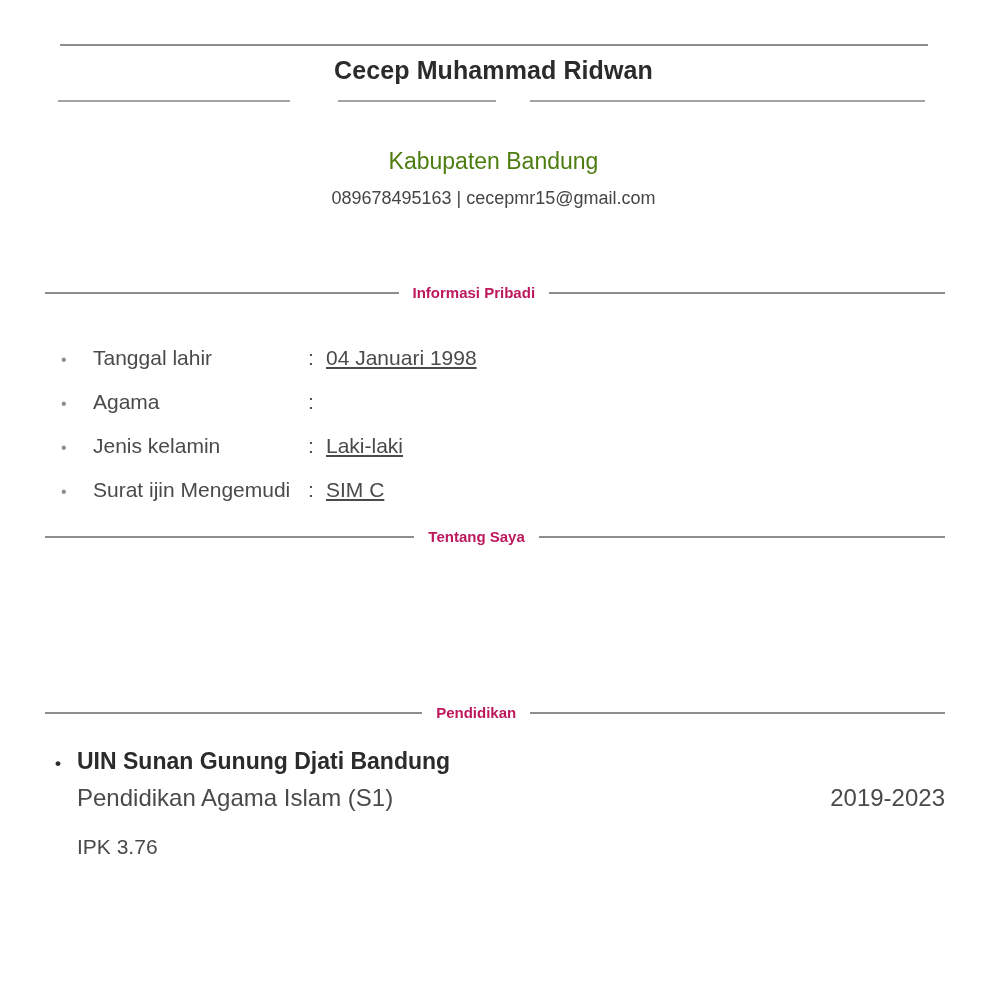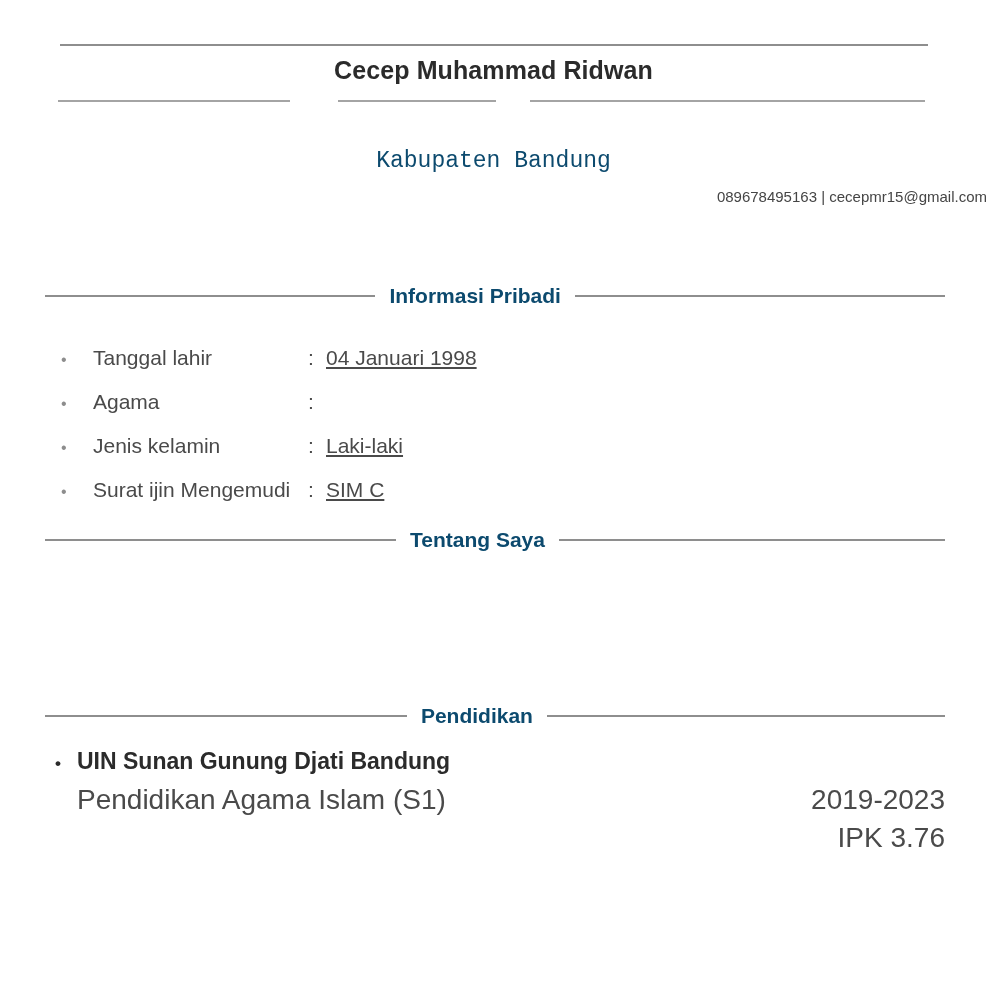"Kabupaten Bandung" .city { color: #0c4a6e -> #4d7c0f; font-family: Liberation Mono, monospace -> none }
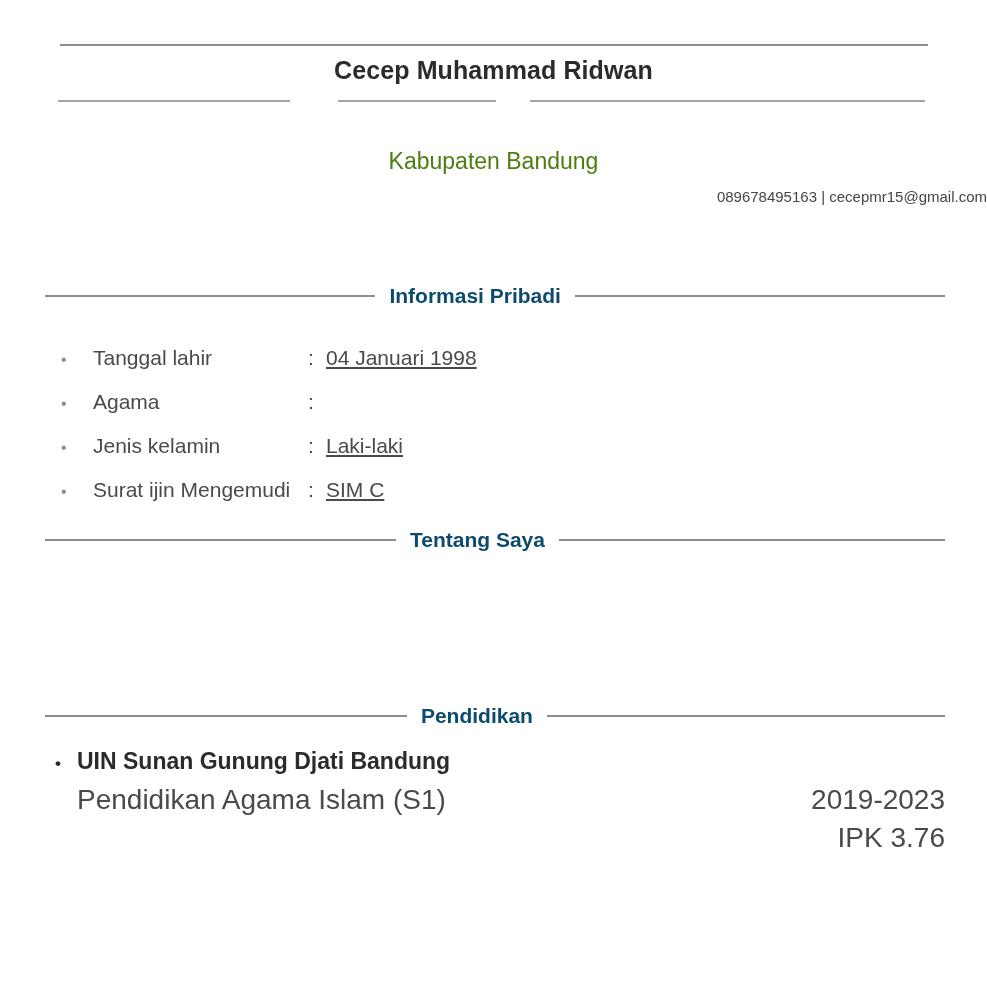"089678495163 | cecepmr15@gmail.com" .contact { font-size: 15px -> 18px; text-align: right -> center }
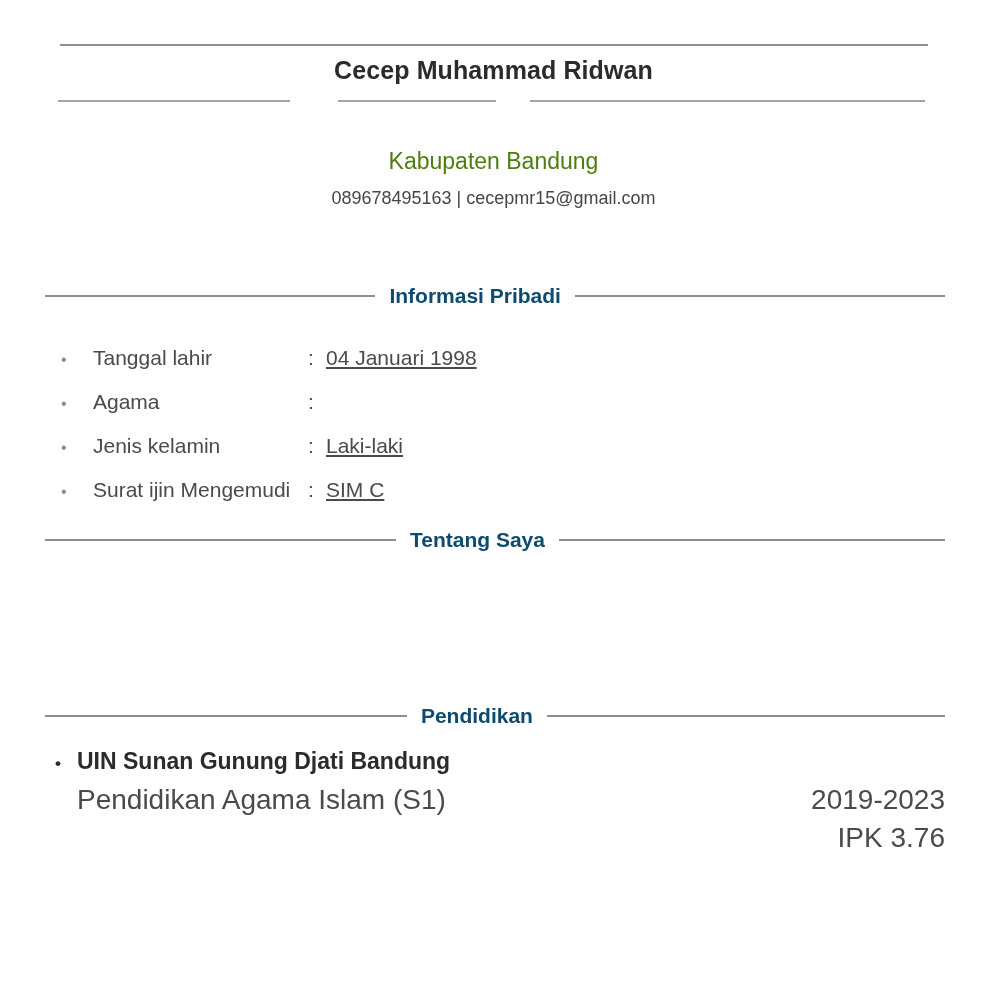"Informasi Pribadi" .section-head .title { color: #0c4a6e -> #be185d; font-size: 21px -> 15px }
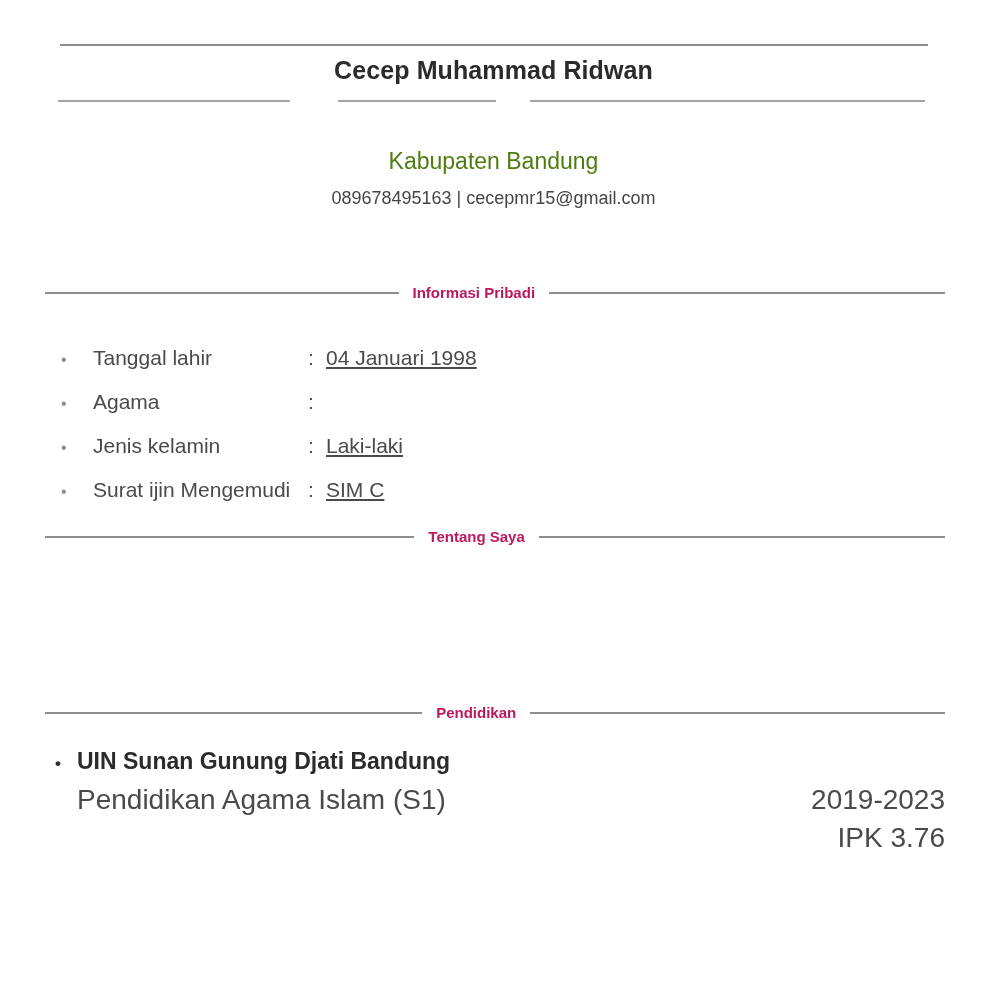"Pendidikan Agama Islam (S1)" .edu-sub { font-size: 28px -> 24px }
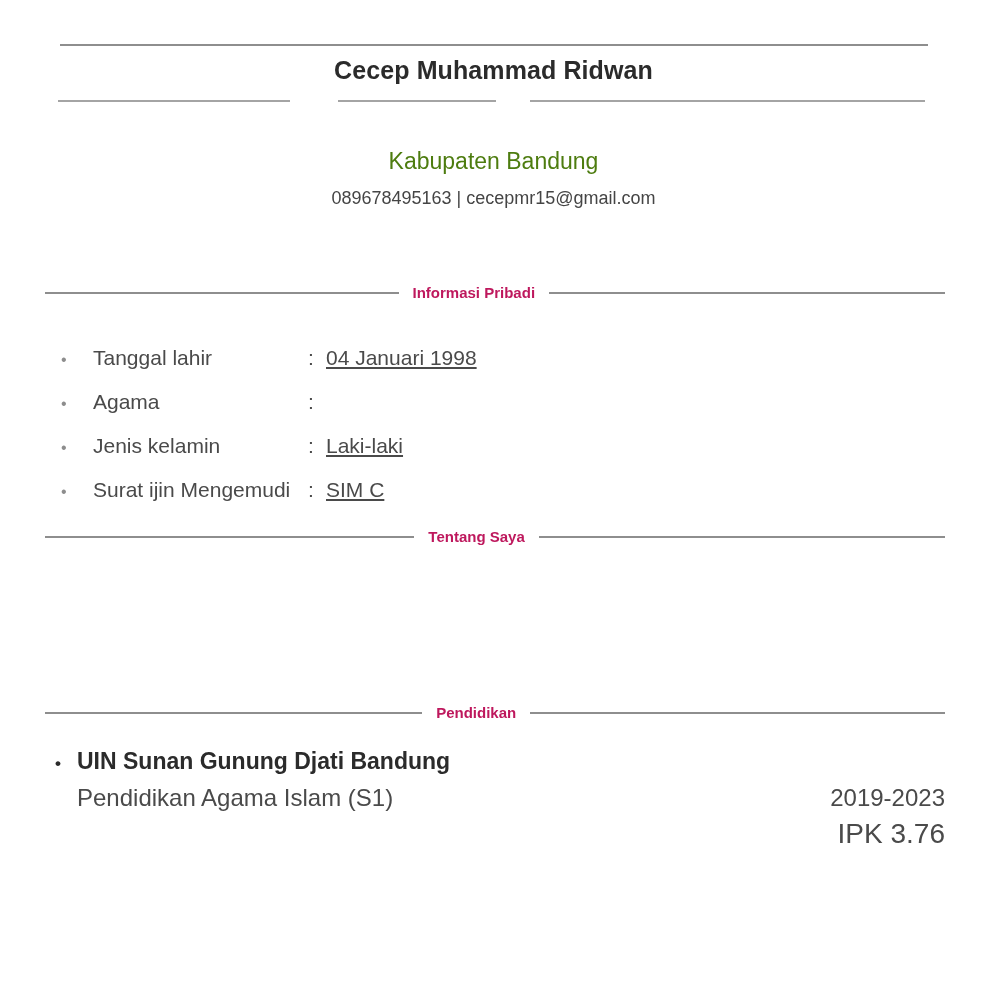"IPK 3.76" .edu-gpa { font-size: 28px -> 21px; margin-top: 6px -> 23px; text-align: right -> none }
